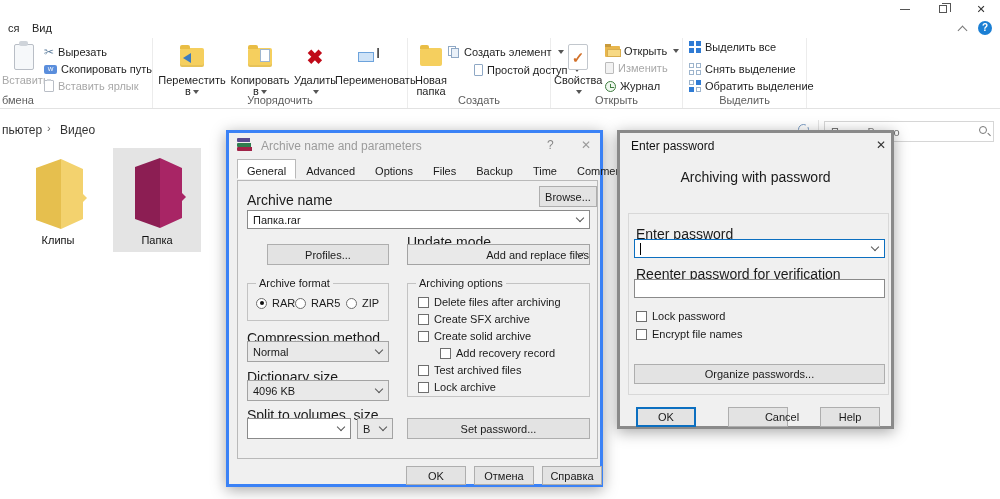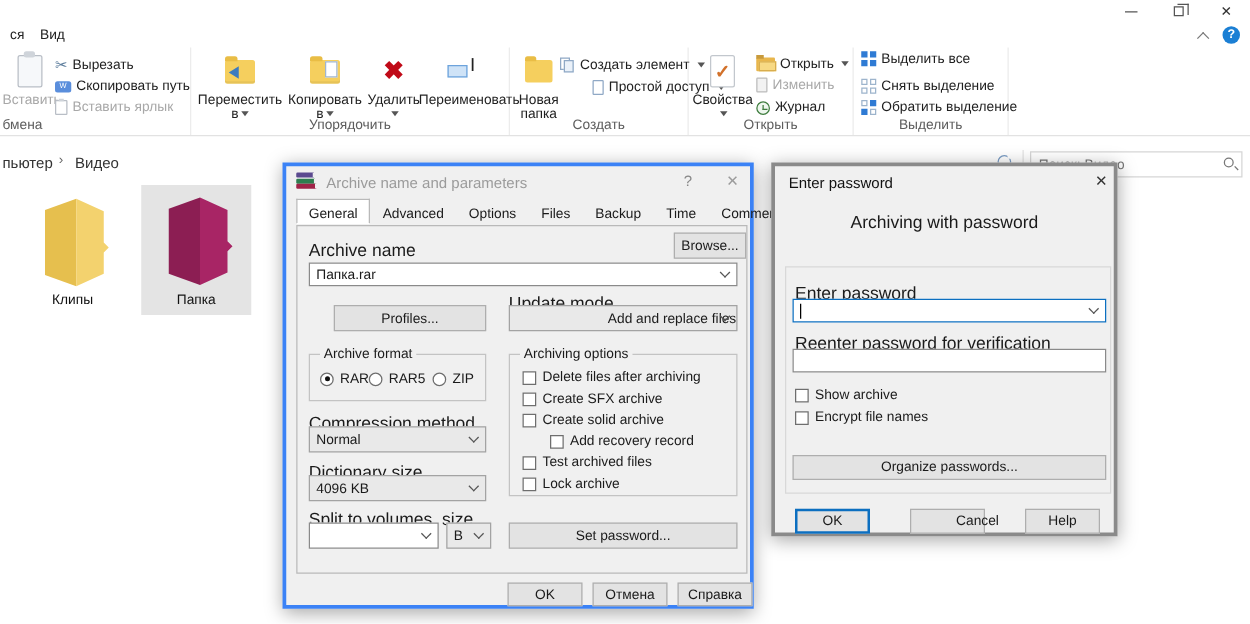"Show archive" span { text: Show archive -> Lock password }
